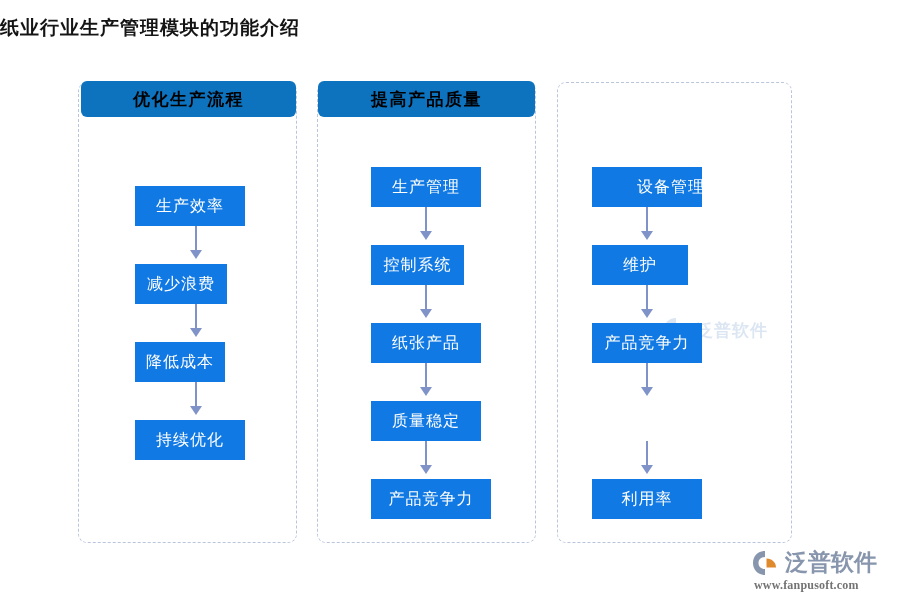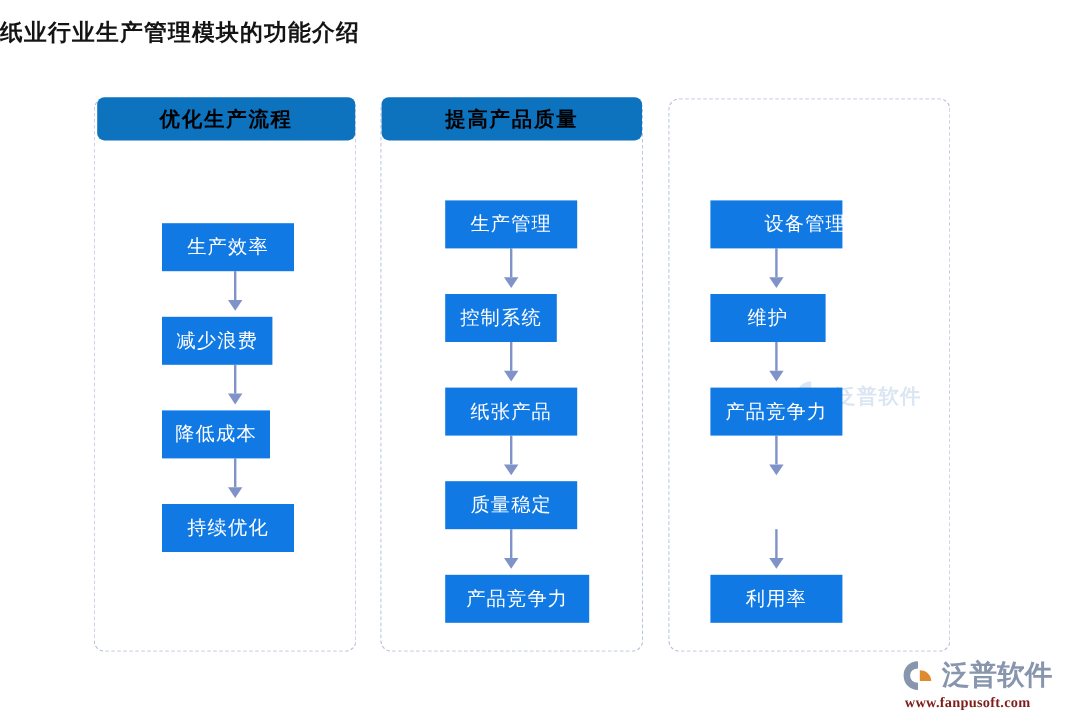"www.fanpusoft.com" .brand-url { color: #7f1d1d -> #737373 }
